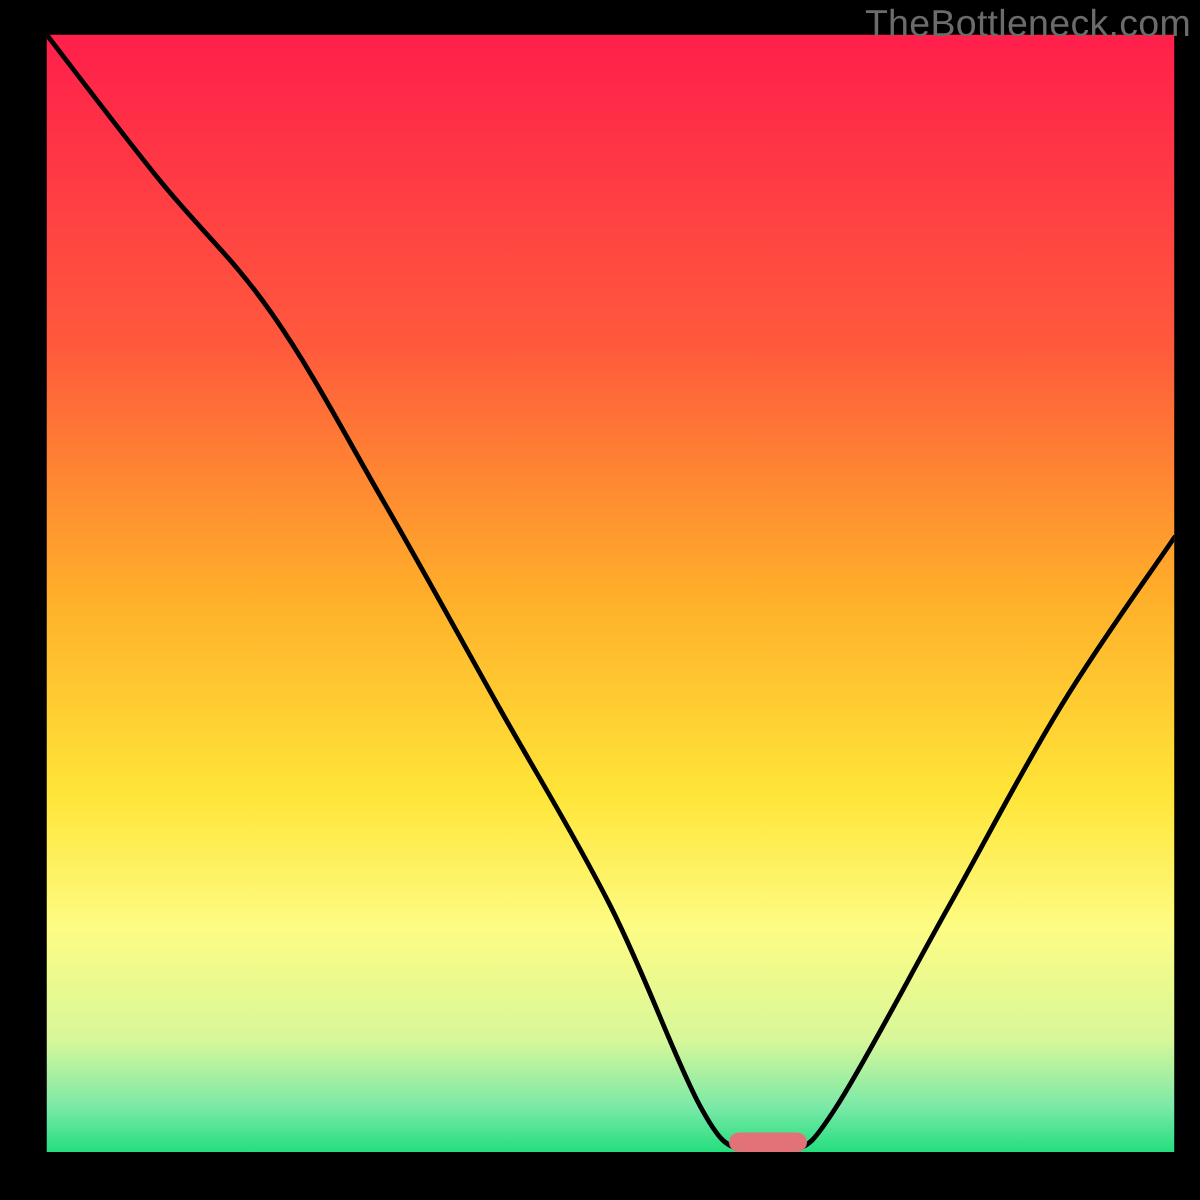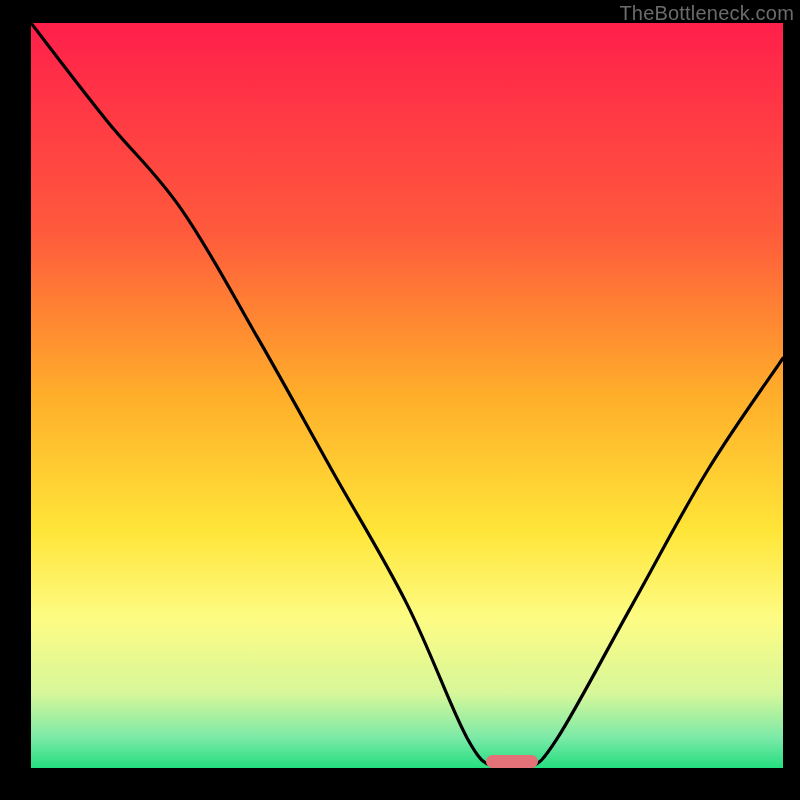"TheBottleneck.com" .watermark { font-size: 20px -> 25px }
